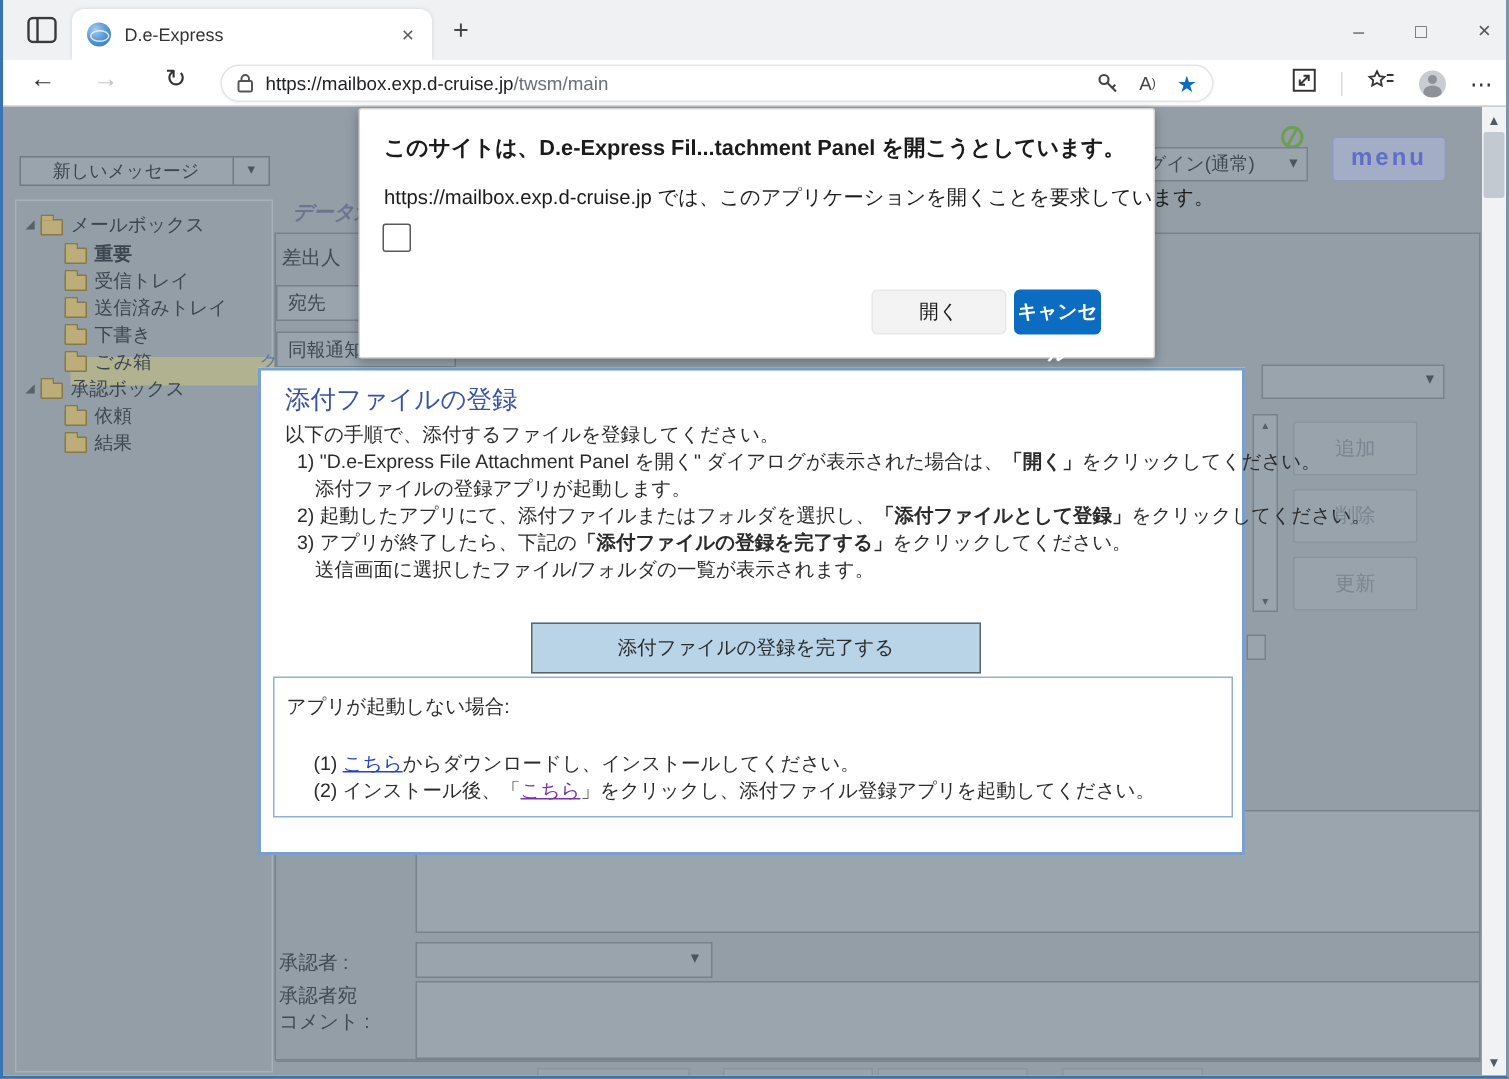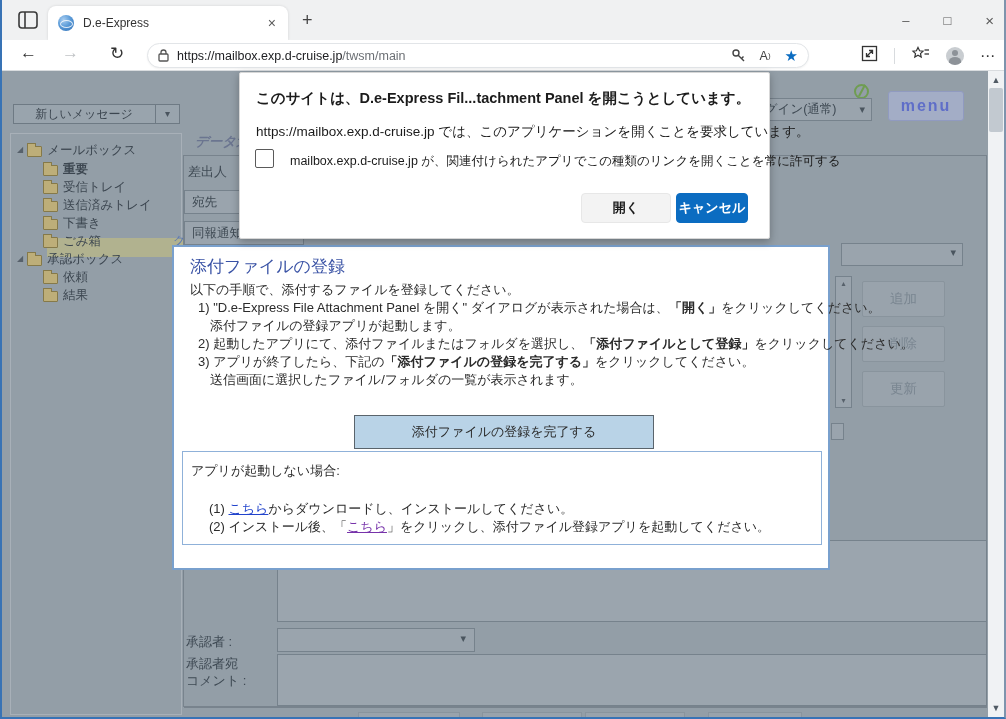"mailbox.exp.d-cruise.jp" div.pd-chklabel { html: <div>mailbox.exp.d-cruise.jp が、関連付けられたアプリでこの種類のリンクを開くことを常に許可する</div> -> none }
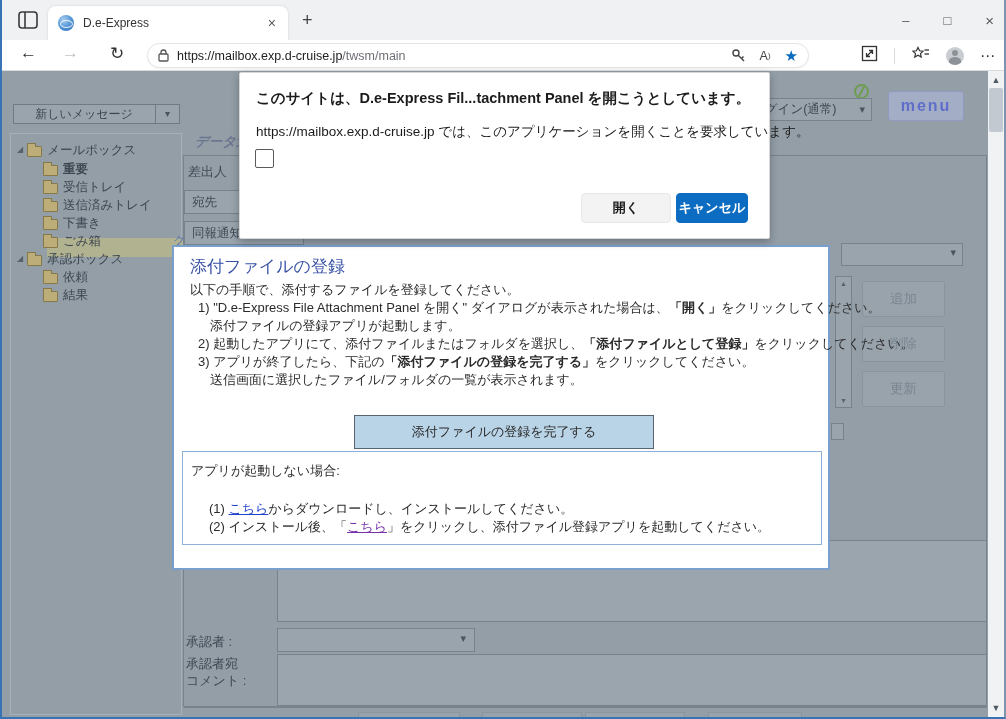"開く" .pd-open { font-weight: 700 -> 400 }
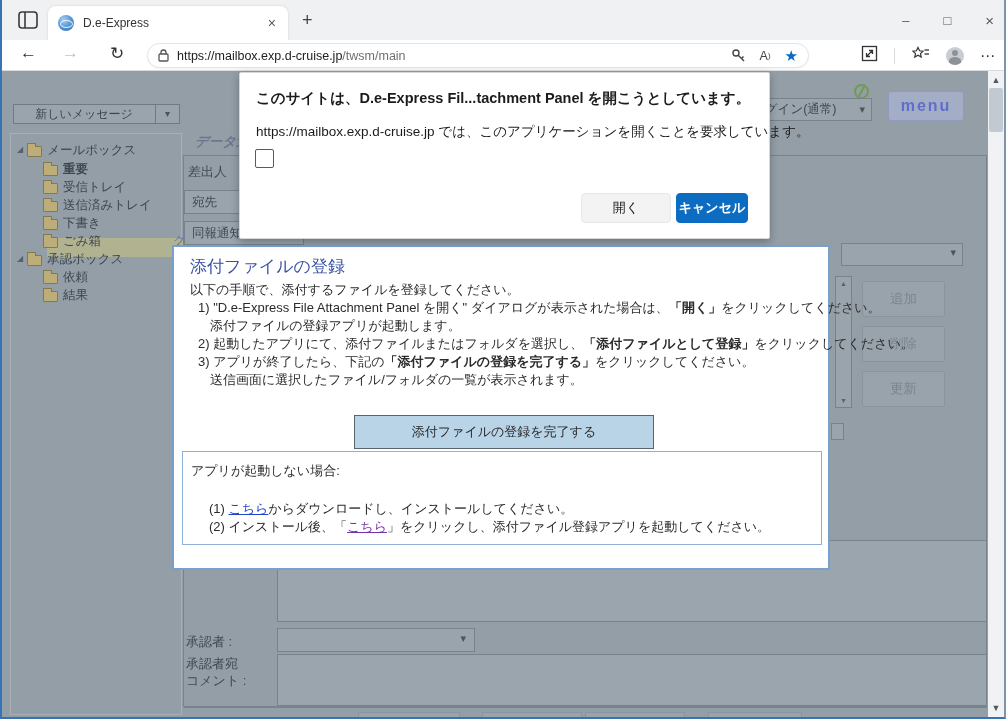"キャンセル" .pd-cancel { width: 72px -> 58px }
